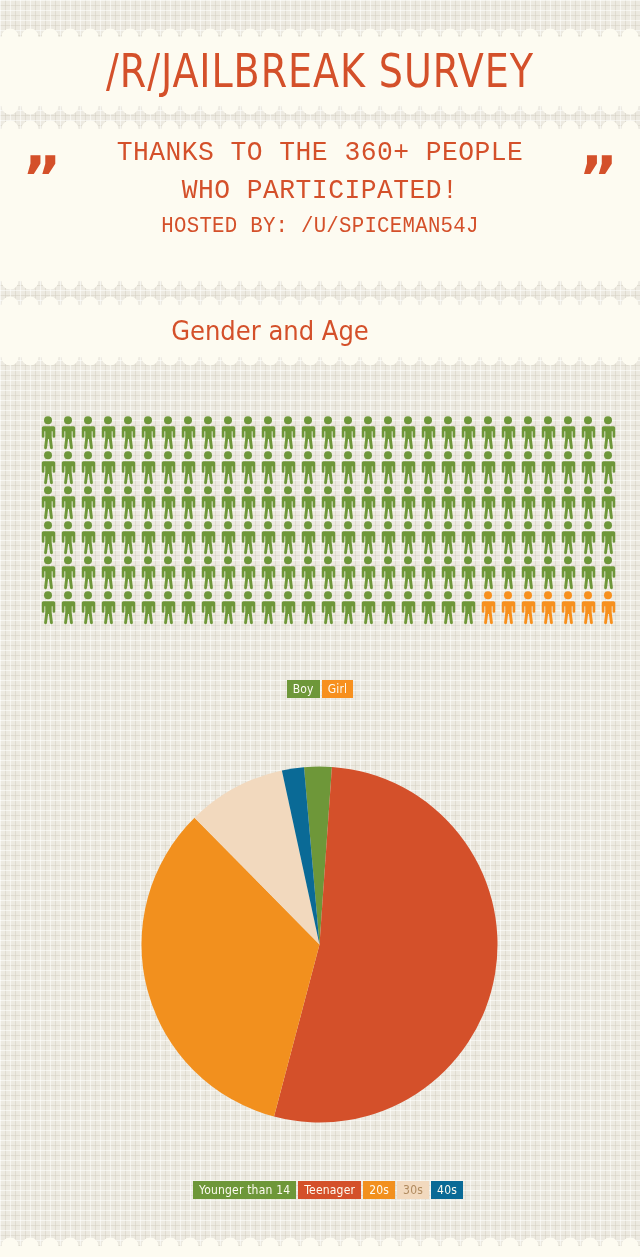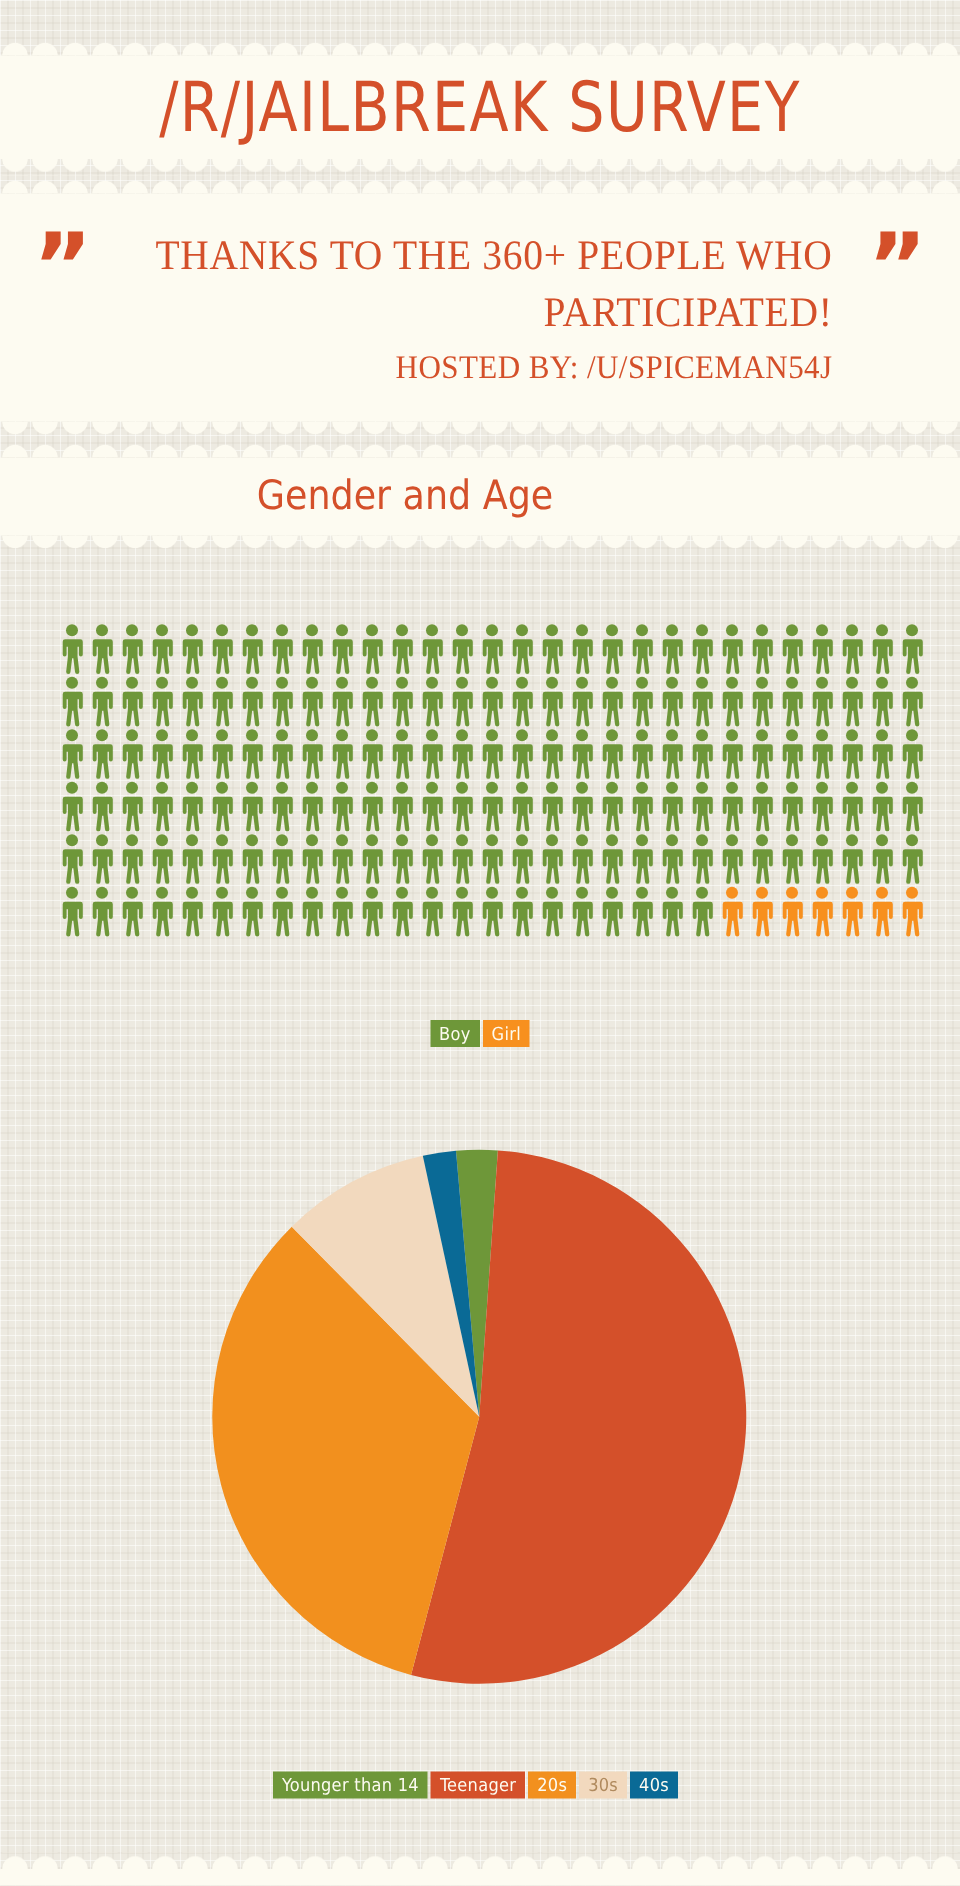"THANKS TO THE 360+ PEOPLE" #quote-block { font-family: Liberation Serif, serif -> Liberation Mono, monospace; text-align: right -> center; top: 152px -> 134px }
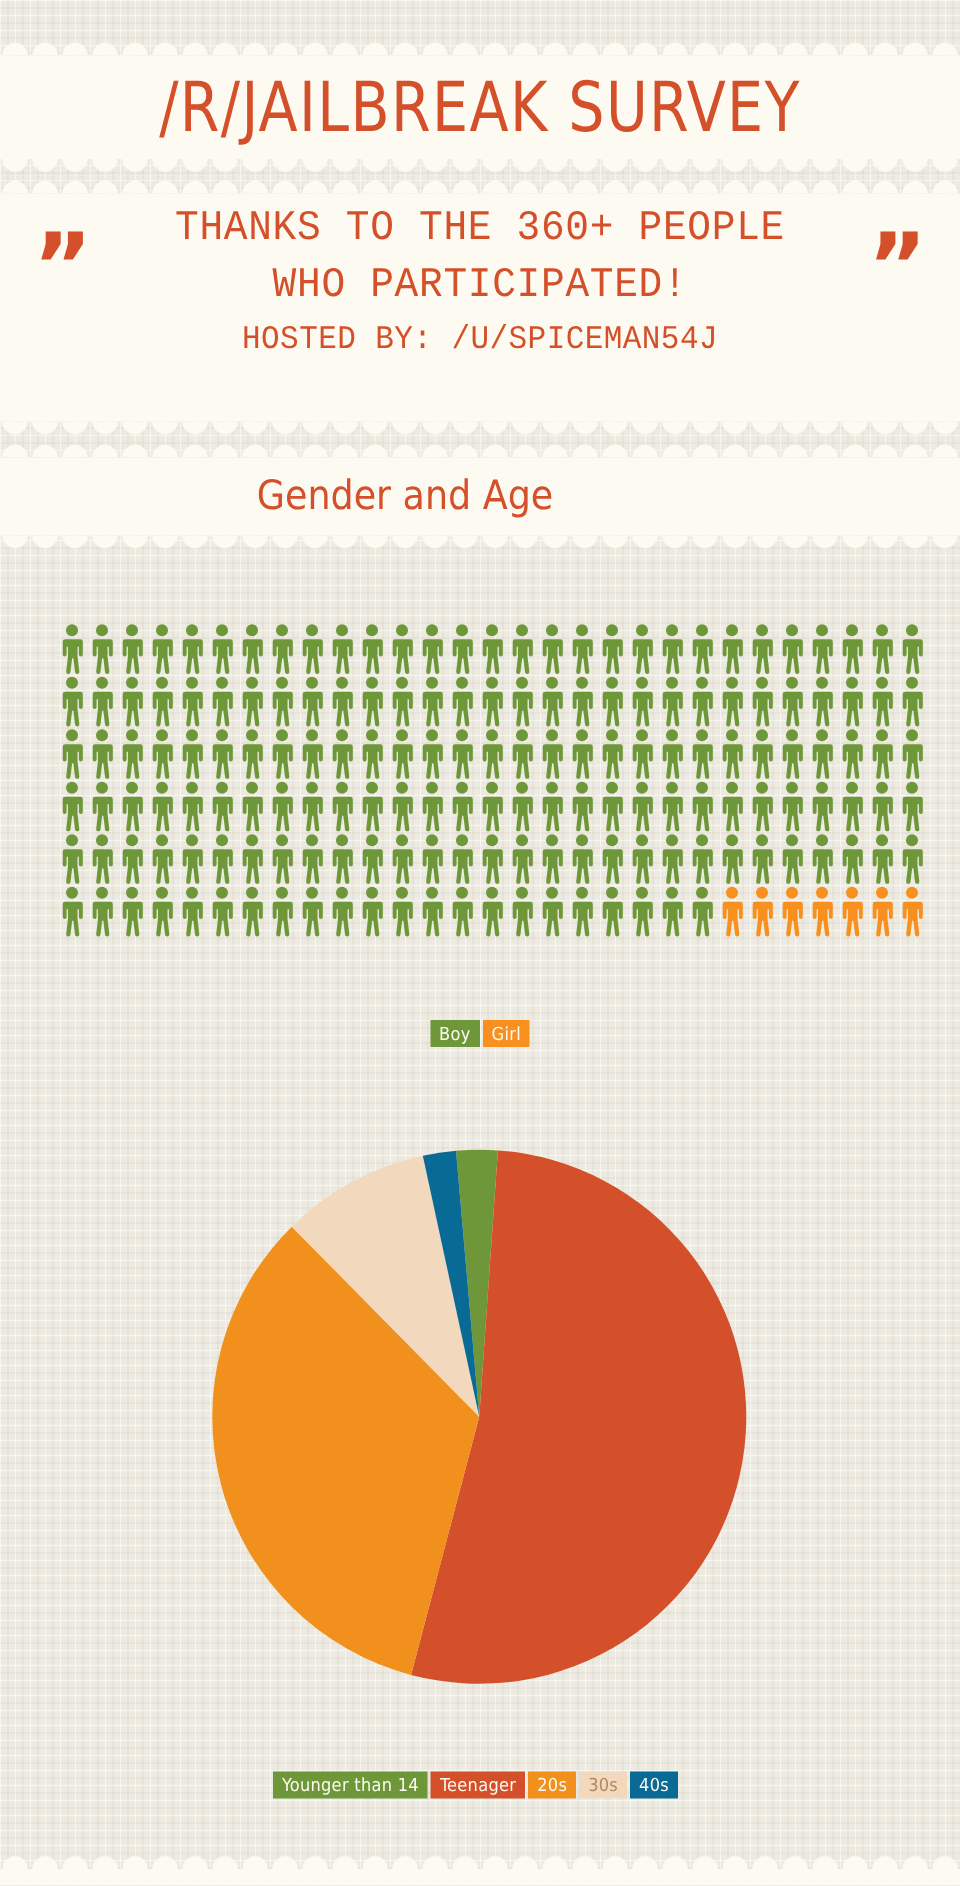"Younger than 14 Teenager 20s" #pie-legend { left: 5px -> 16px }
